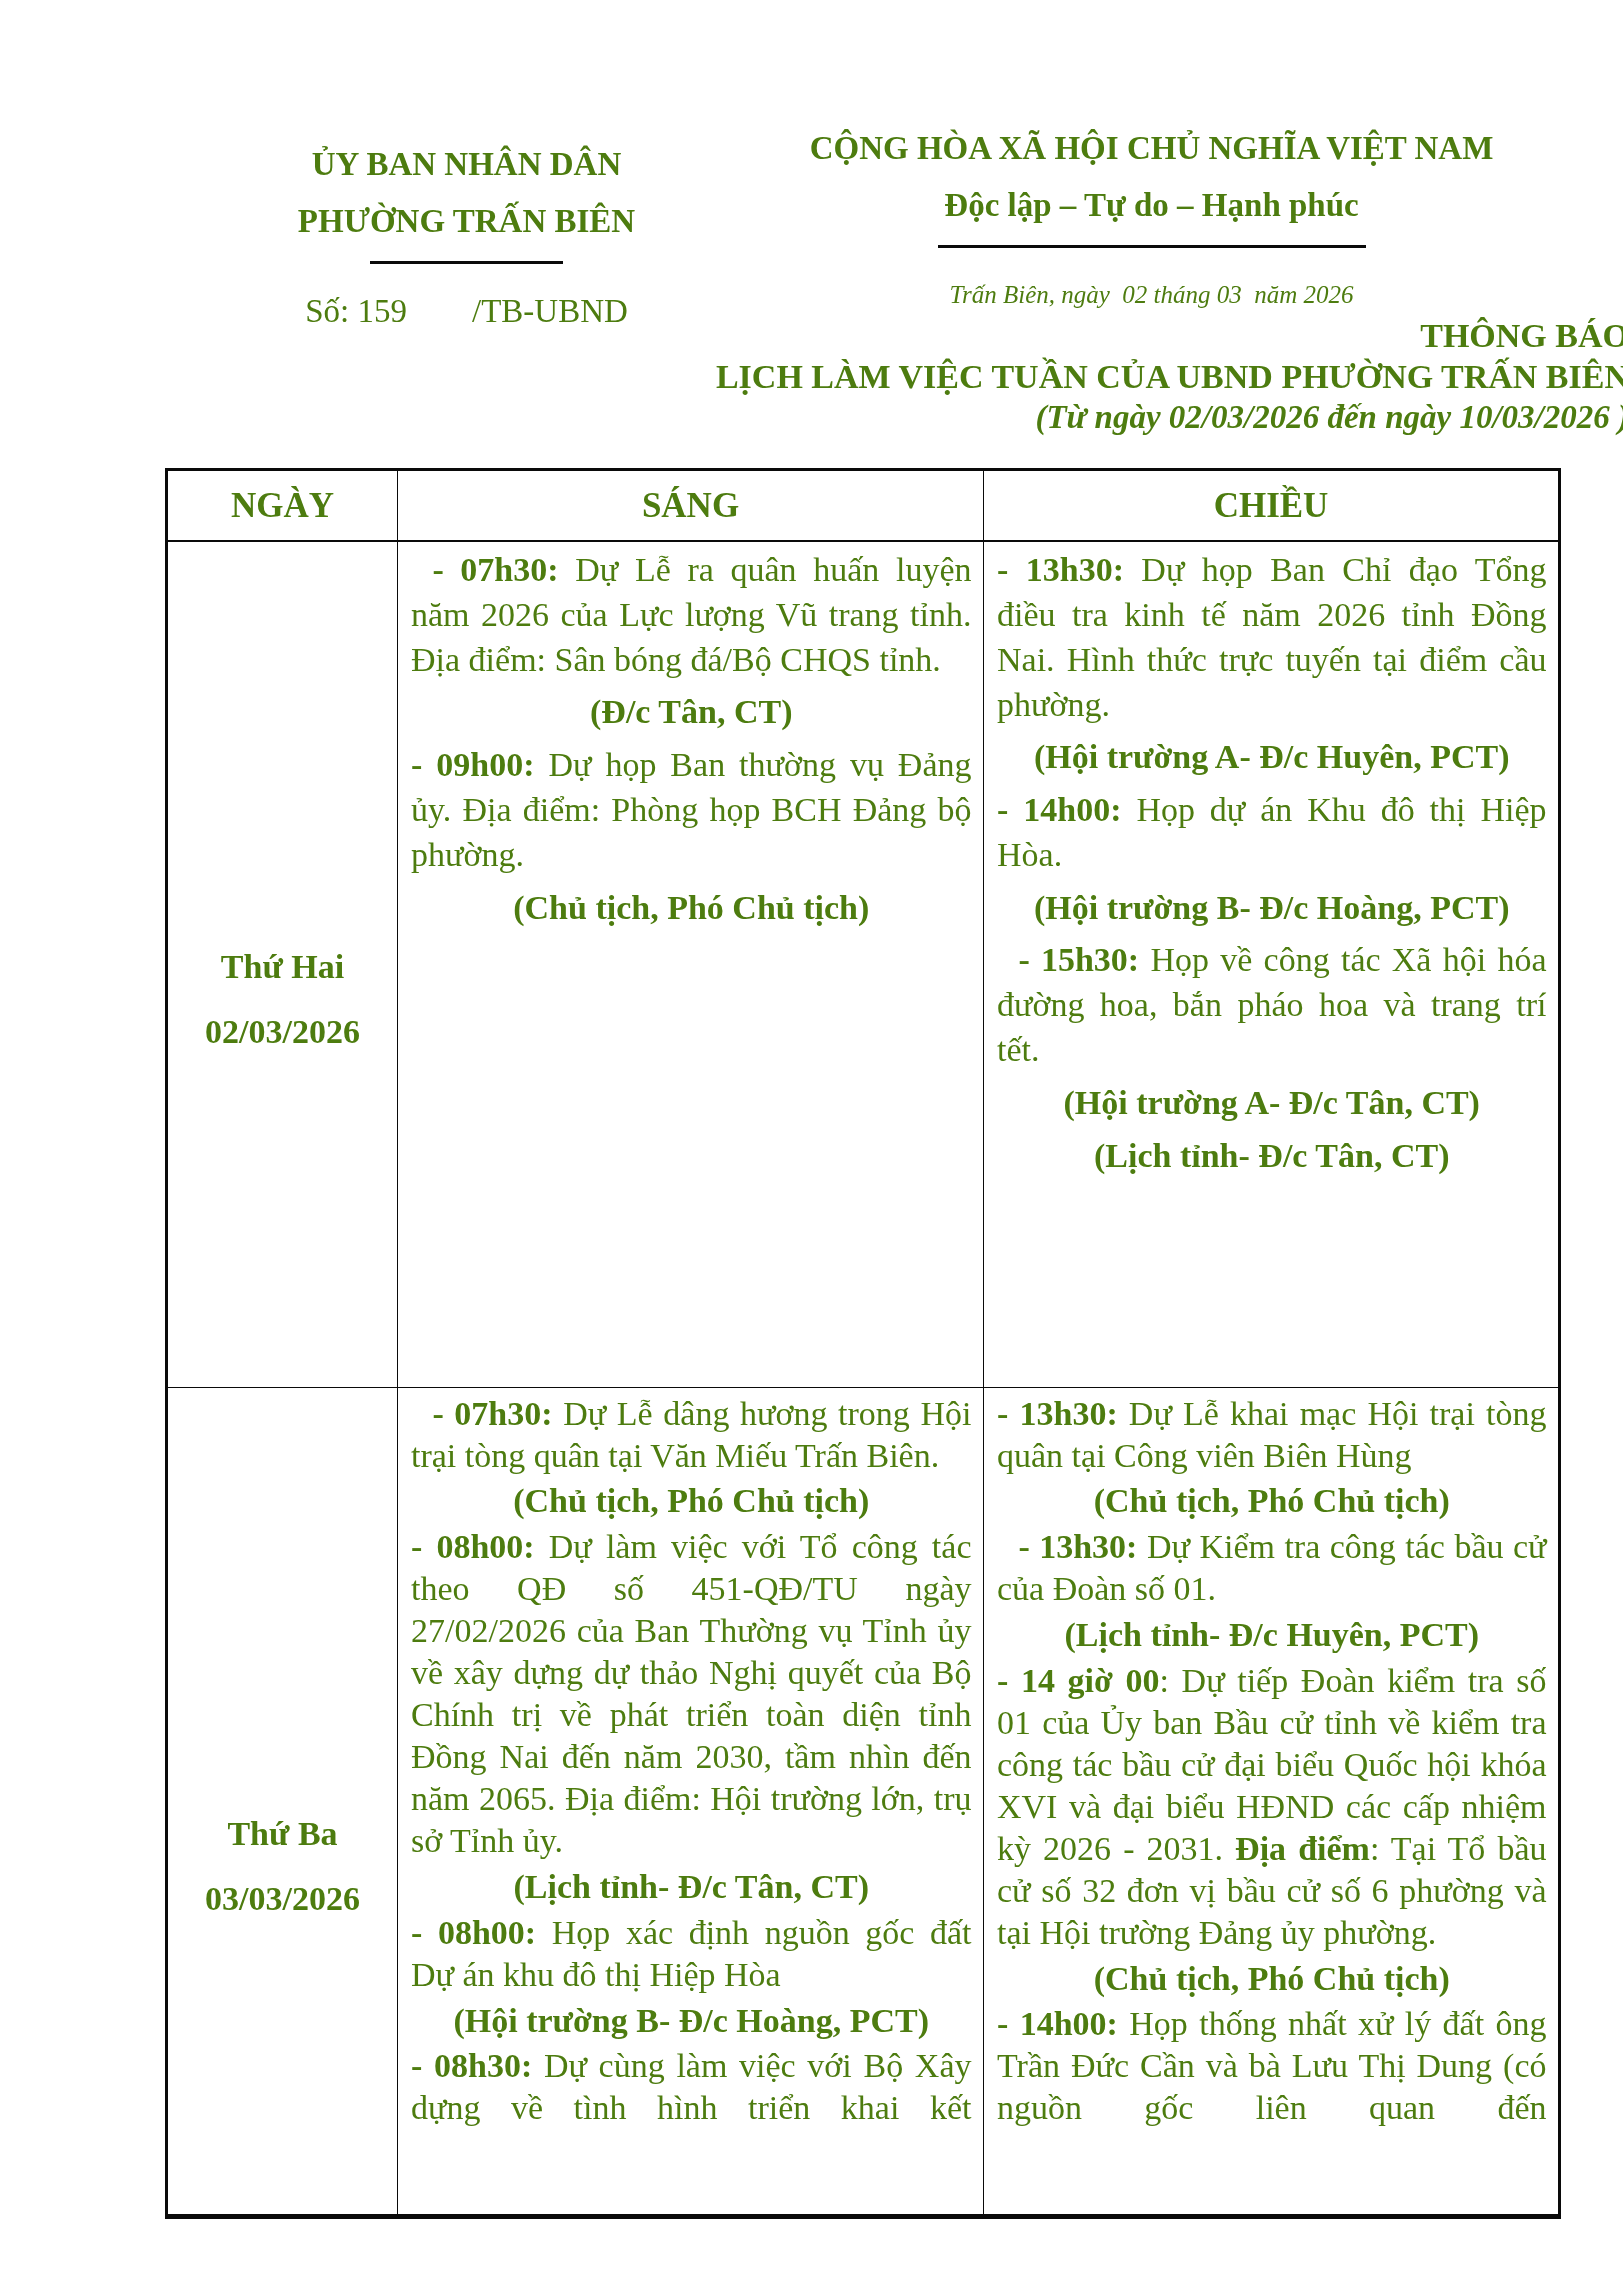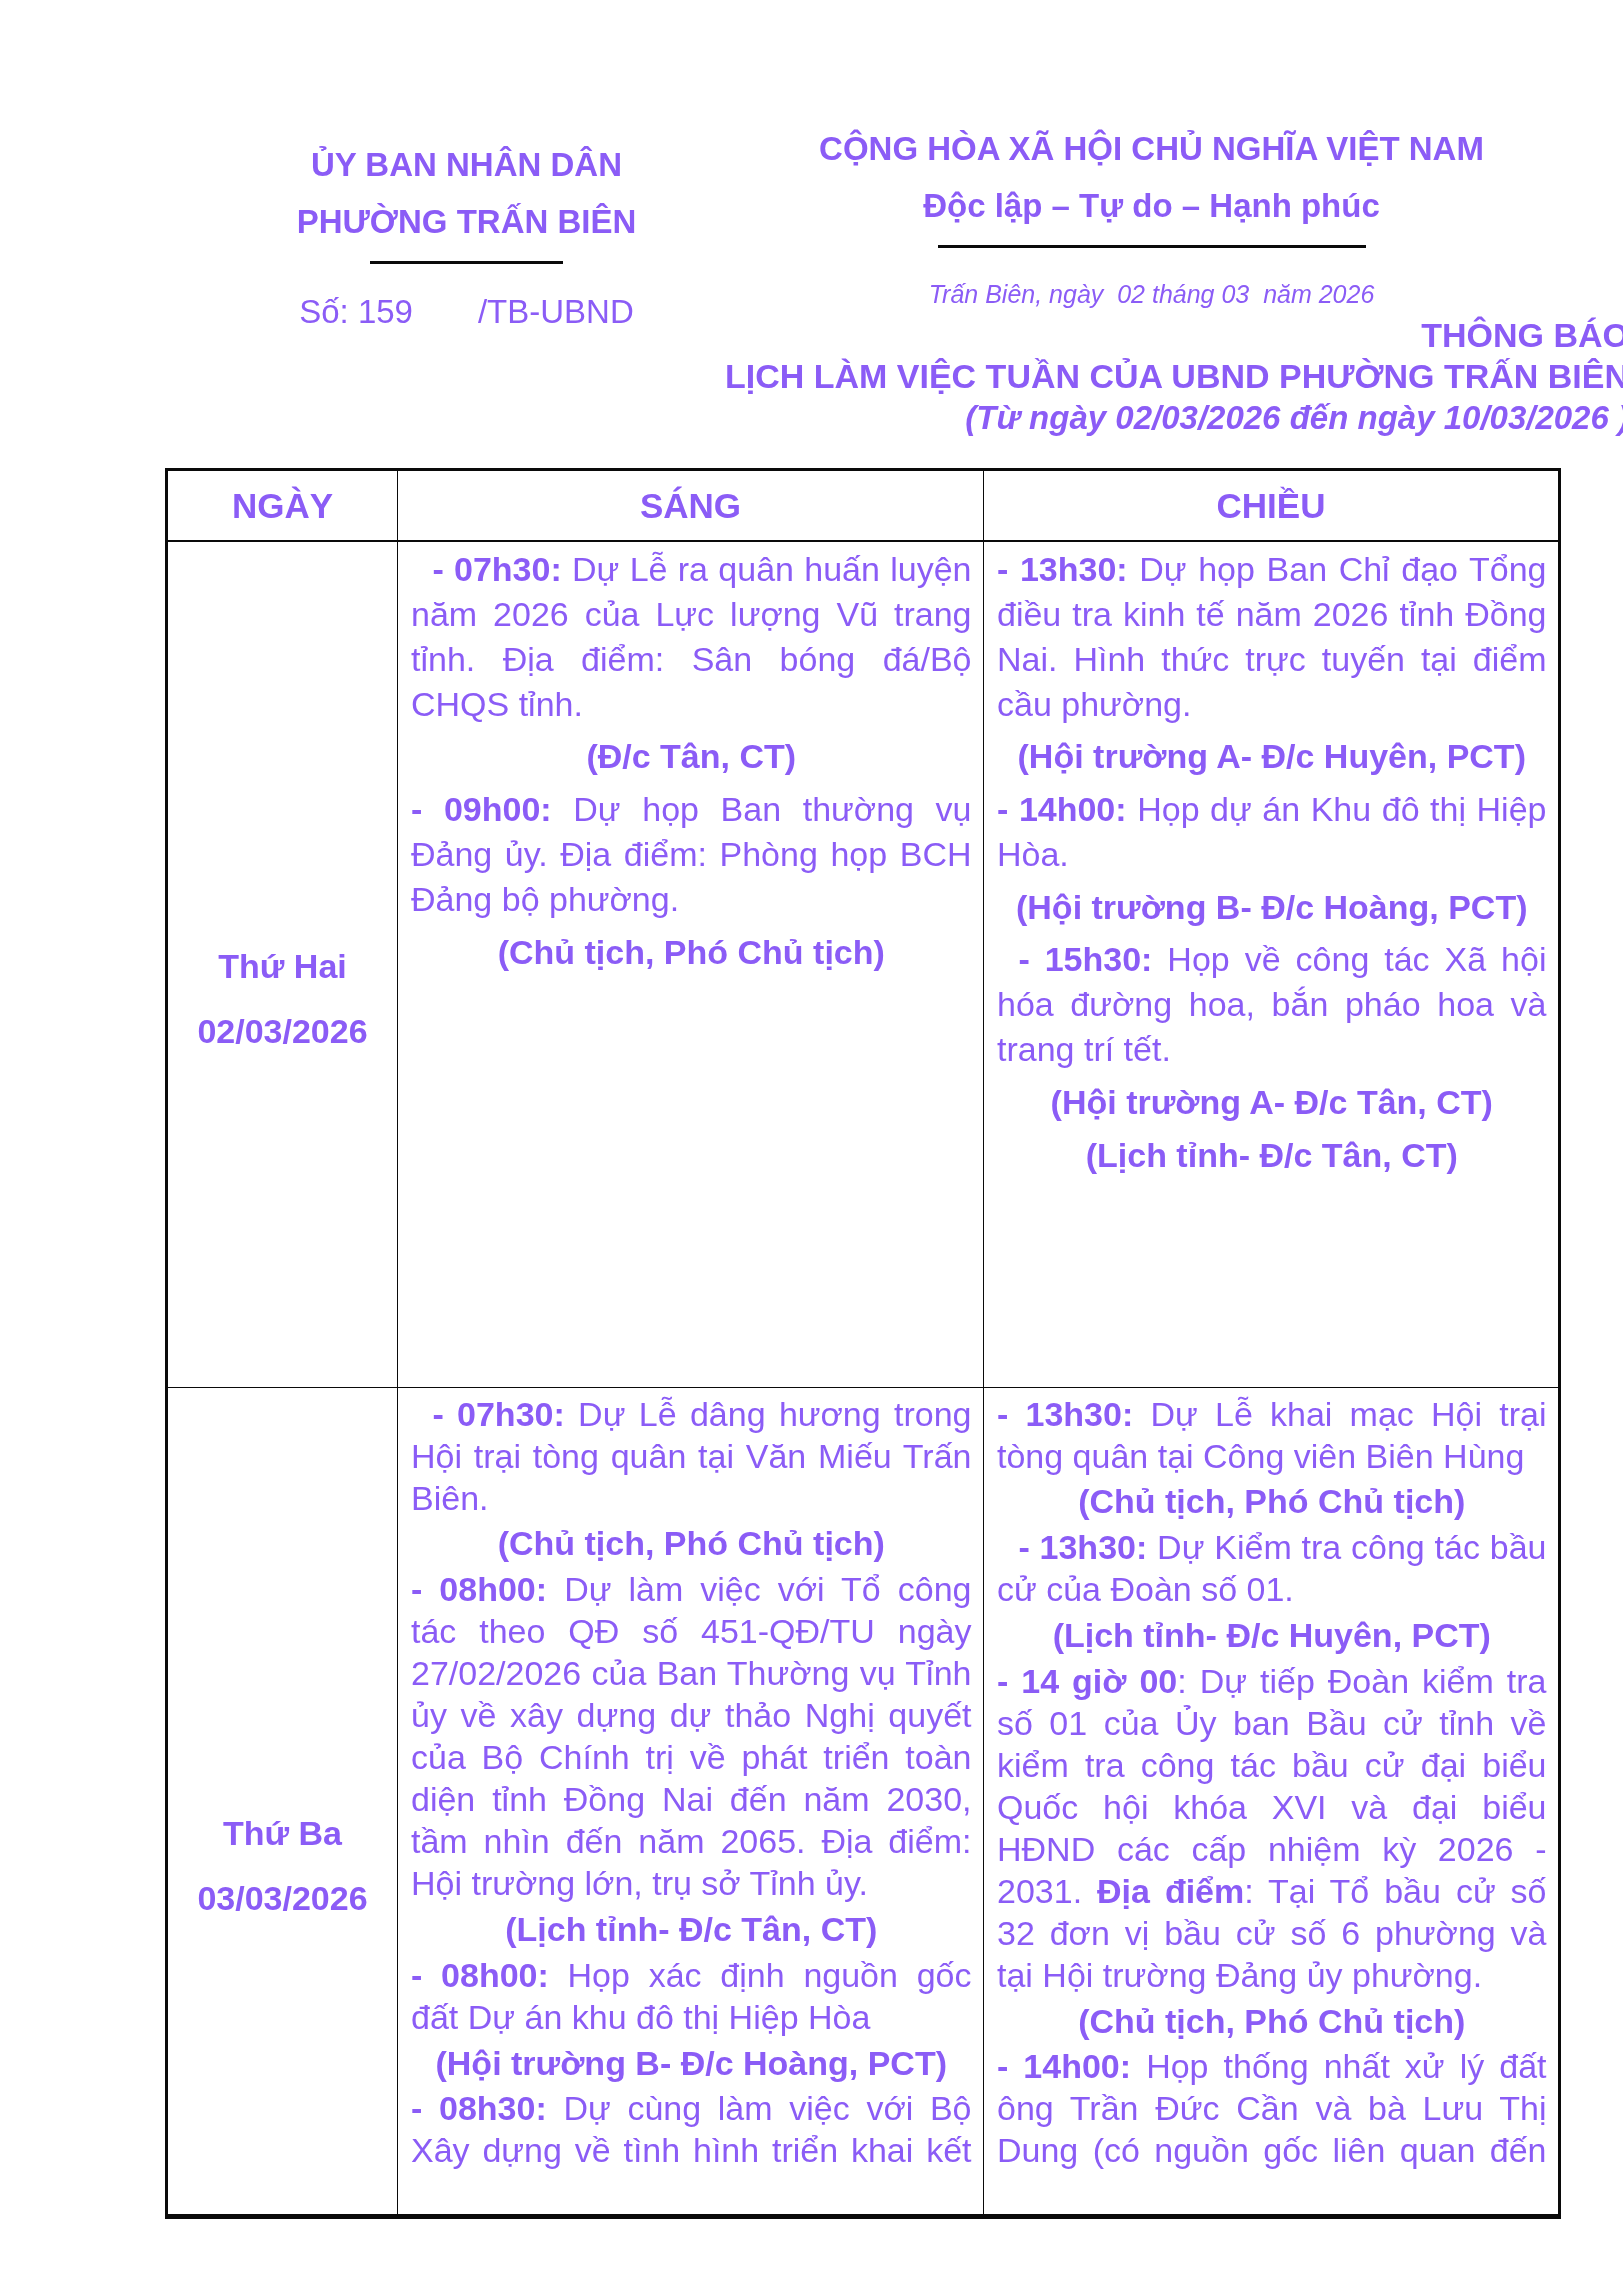"ỦY BAN NHÂN DÂN" .page { color: #8b5cf6 -> #4d7c0f; font-family: Liberation Sans, sans-serif -> Liberation Serif, serif }
